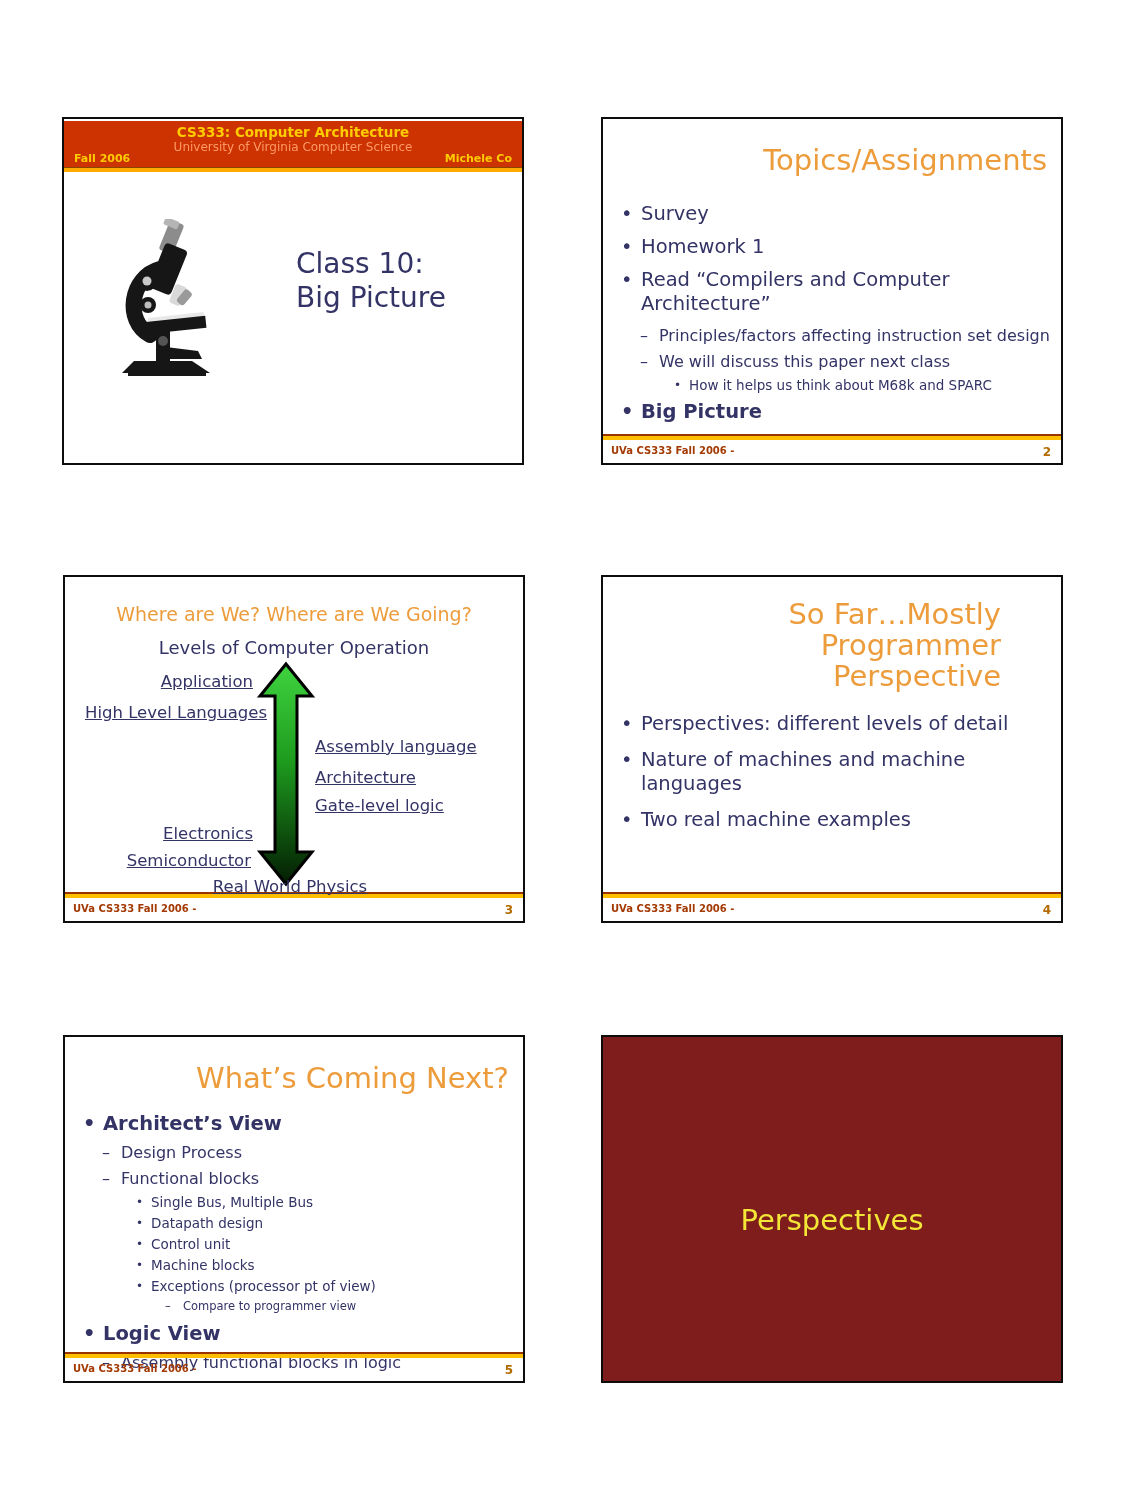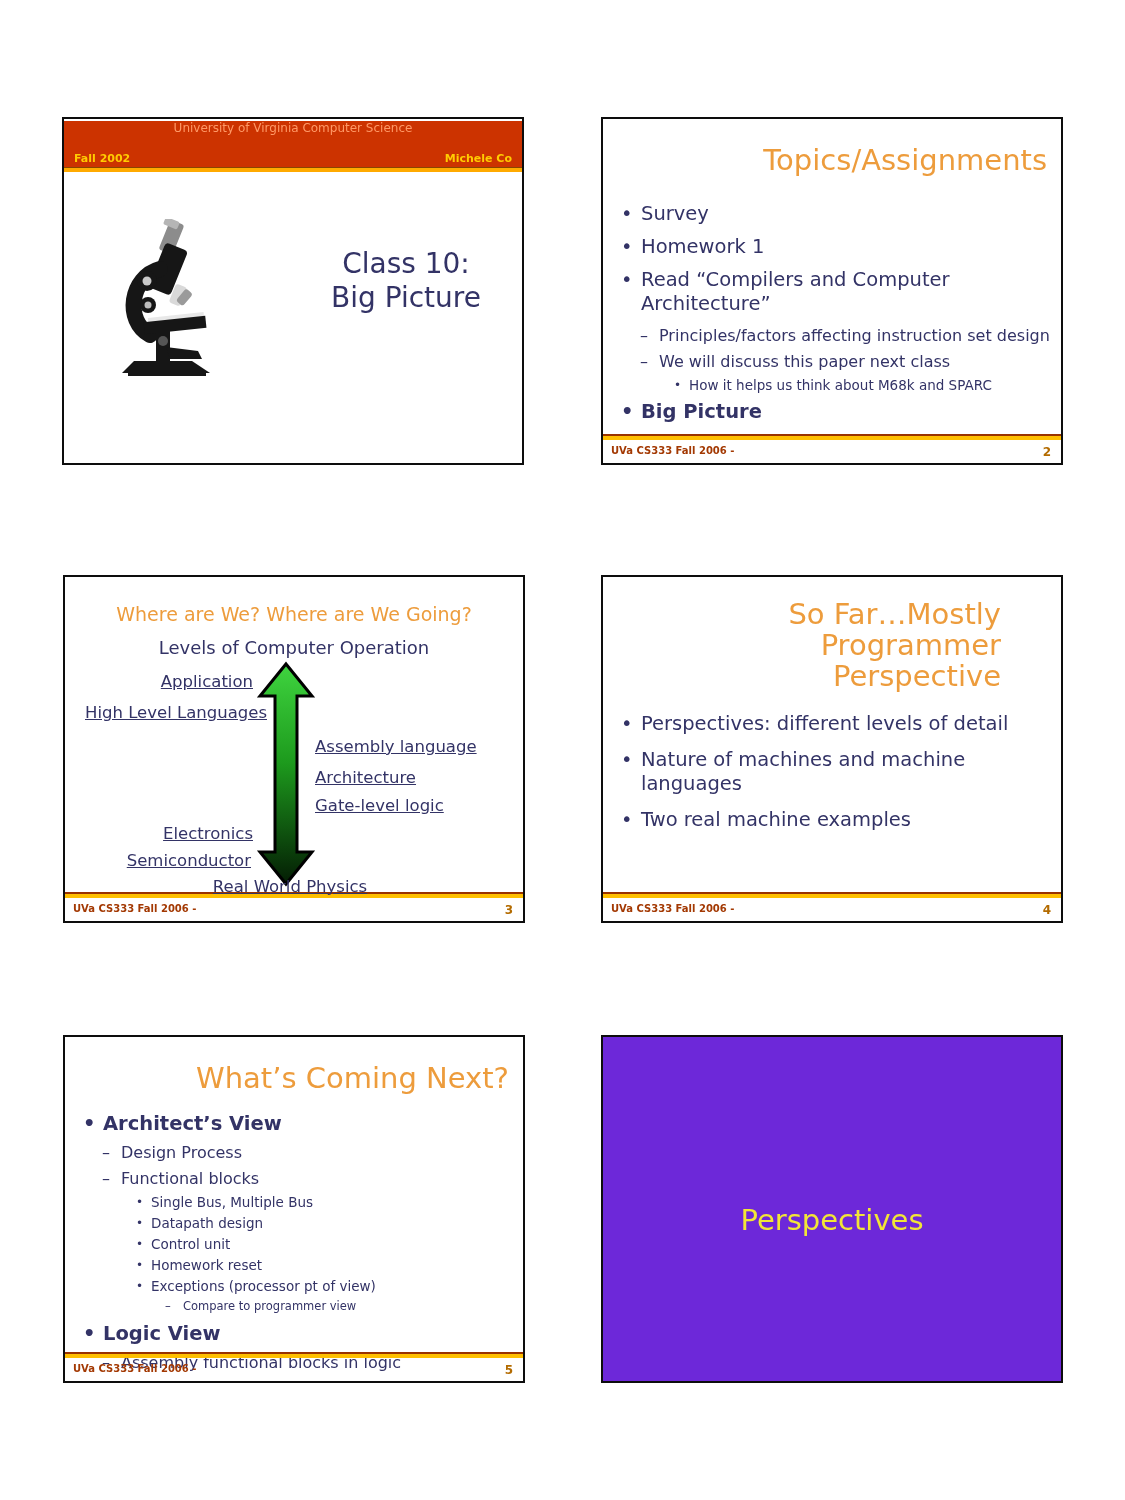"CS333: Computer Architecture" div.s1-course { html: none -> <div>CS333: Computer Architecture</div> }
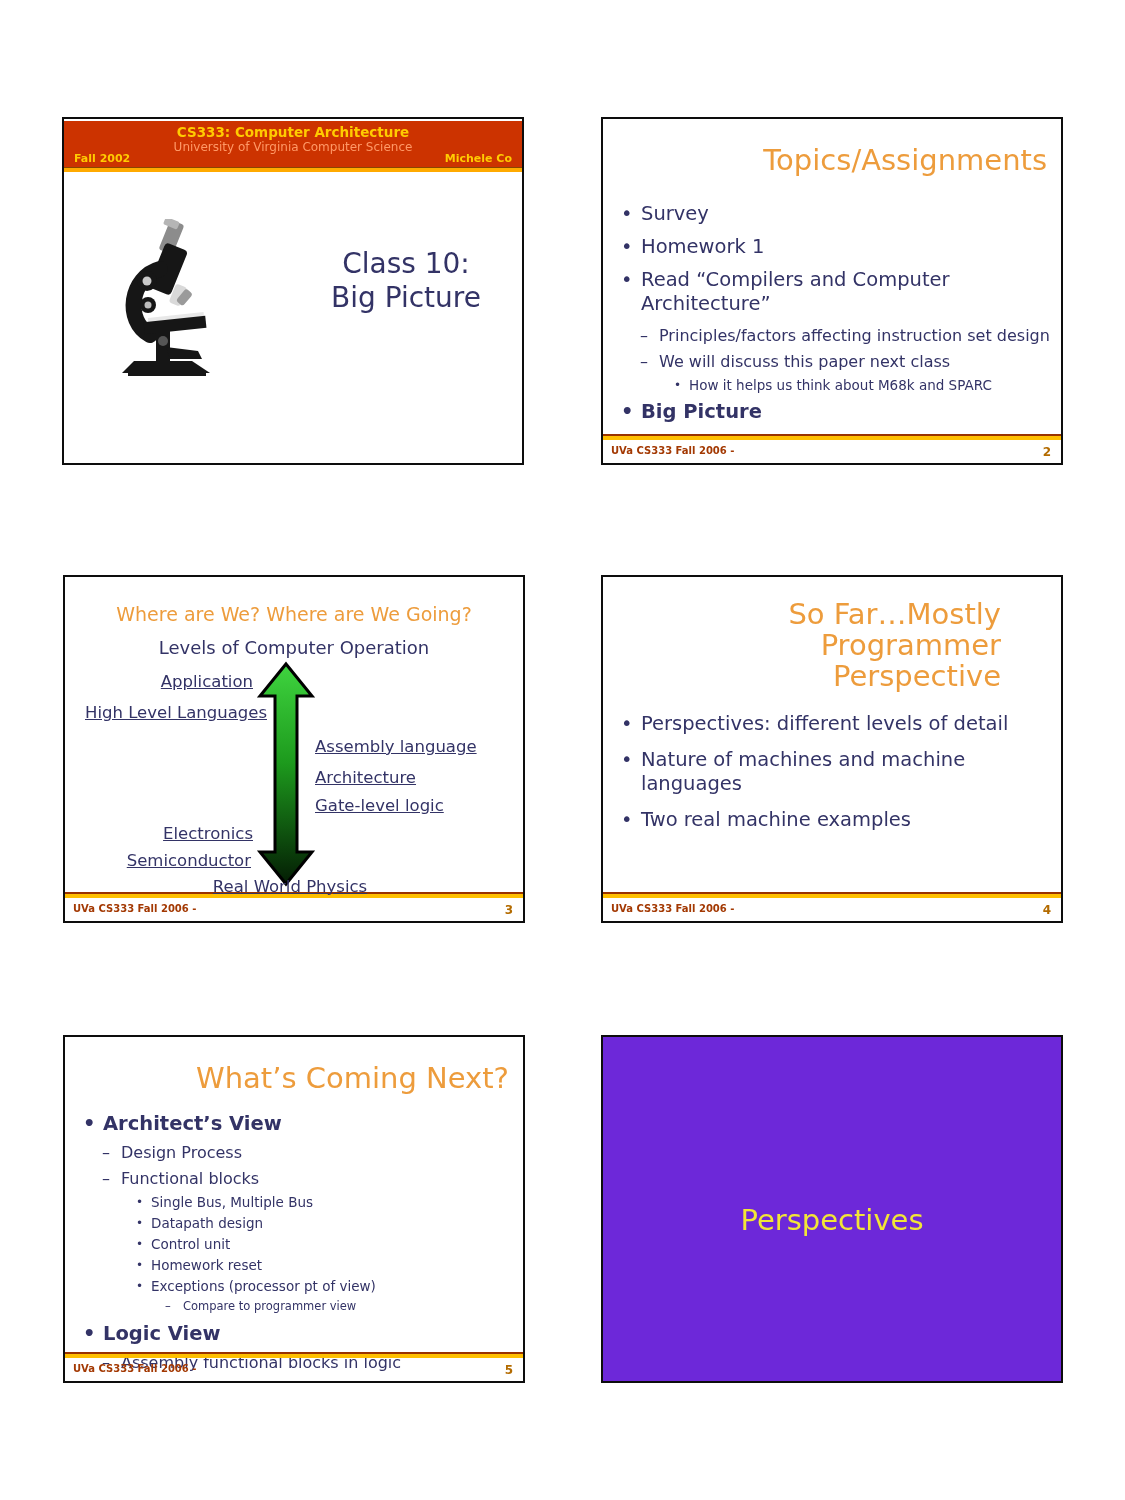"Fall 2002" div.s1-term { text: 2002 -> 2006 }
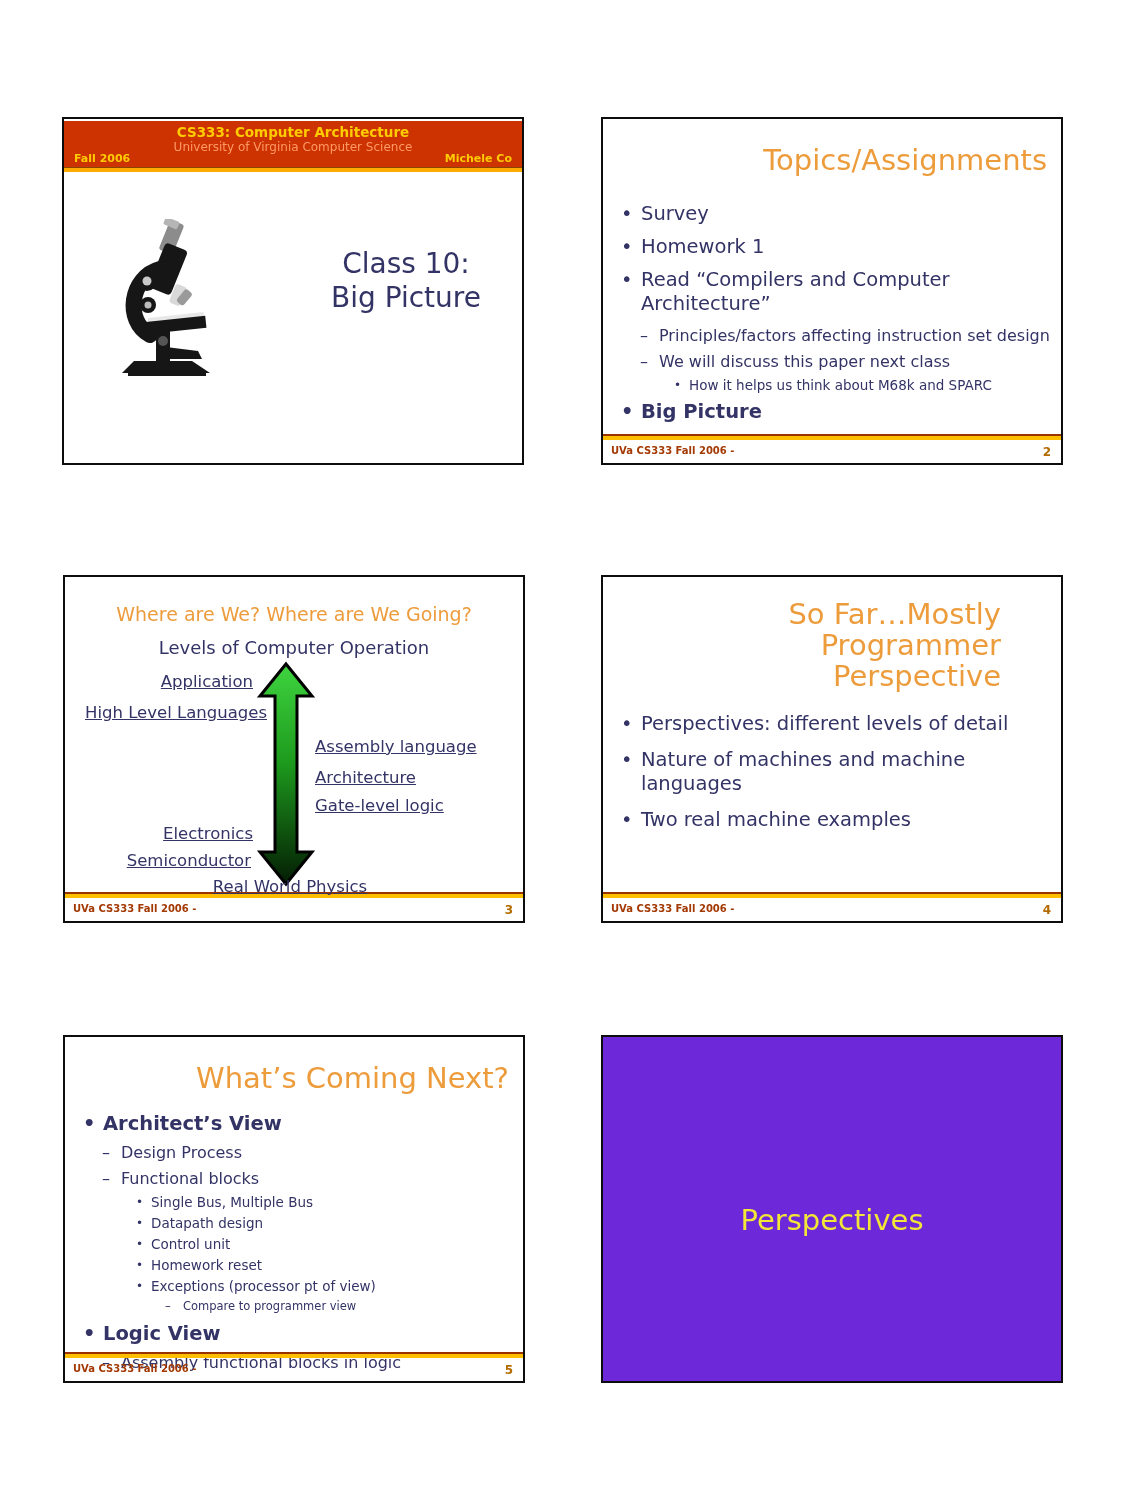"Class 10:" .s1-title { text-align: center -> none }
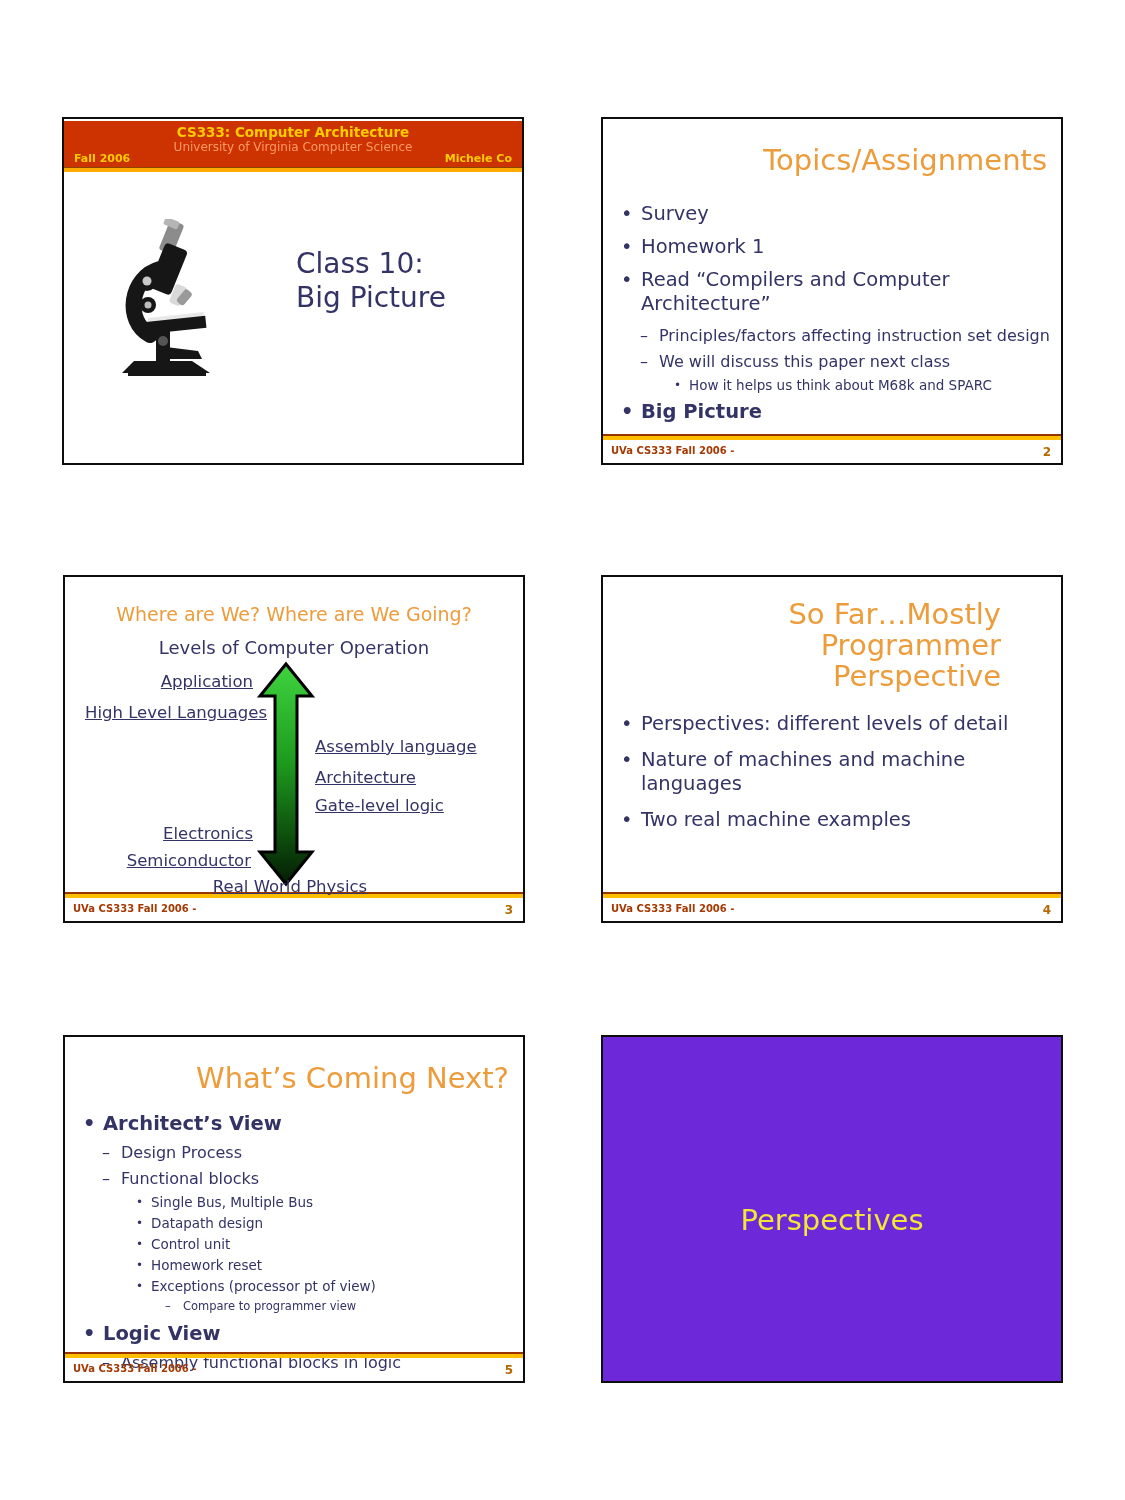"Perspectives" .s6 { background: #6d28d9 -> #7f1d1d }
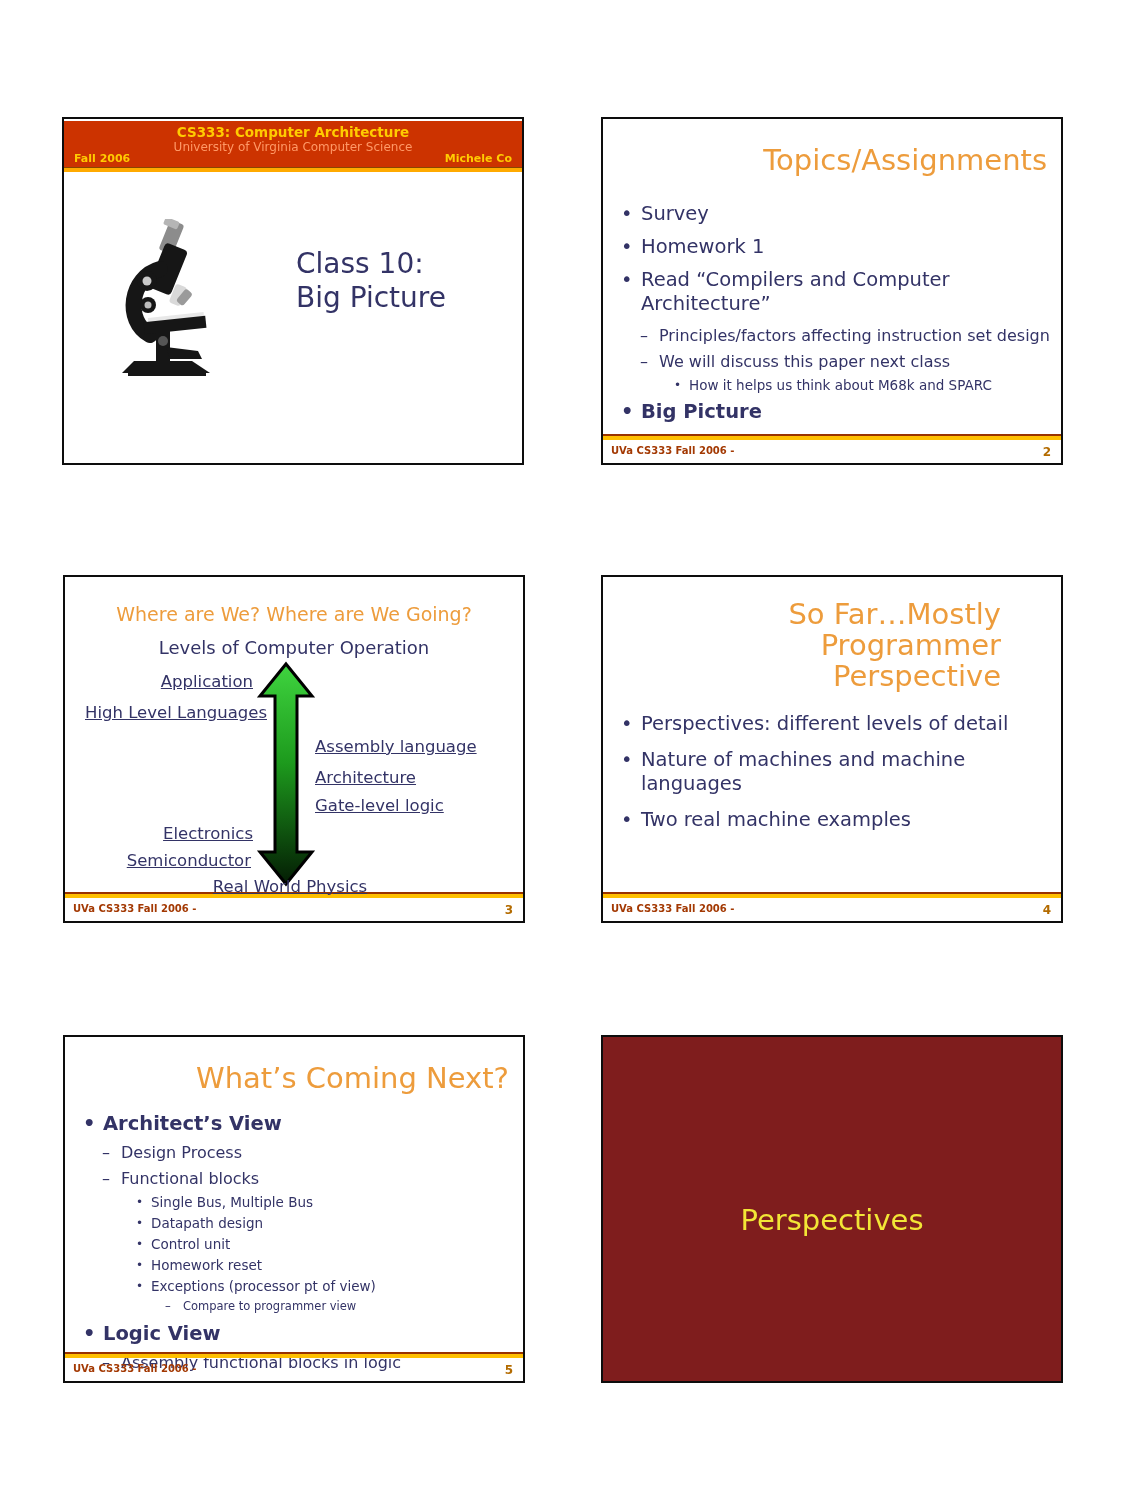"Homework reset" span { text: Homework reset -> Machine blocks }
